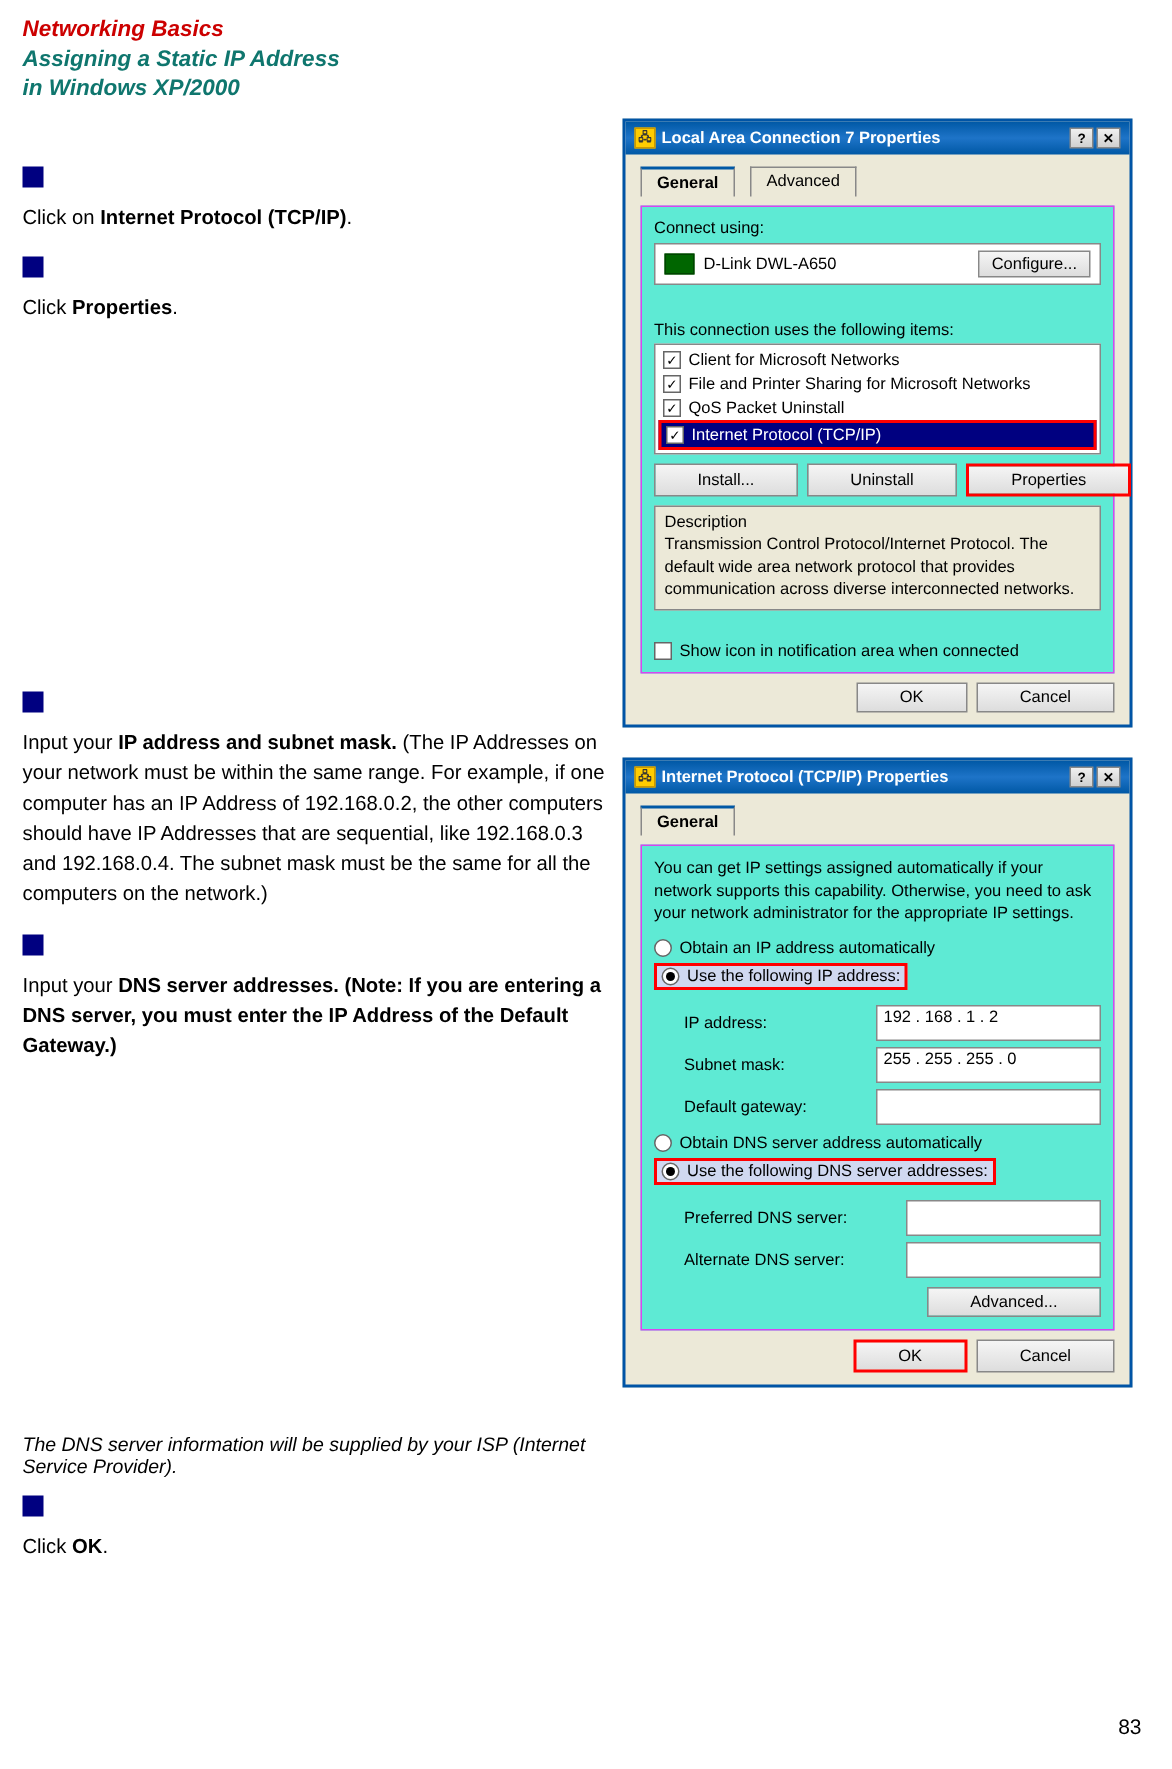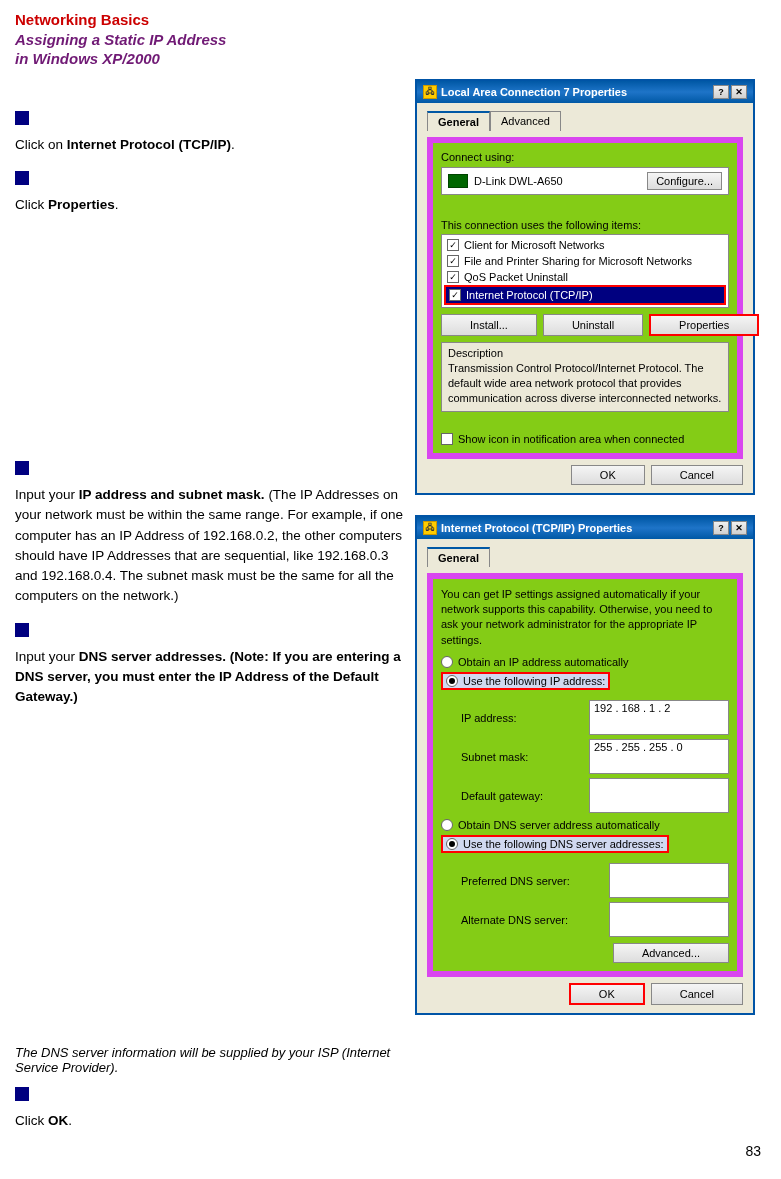"Networking Basics" .page-title { font-style: none -> italic }
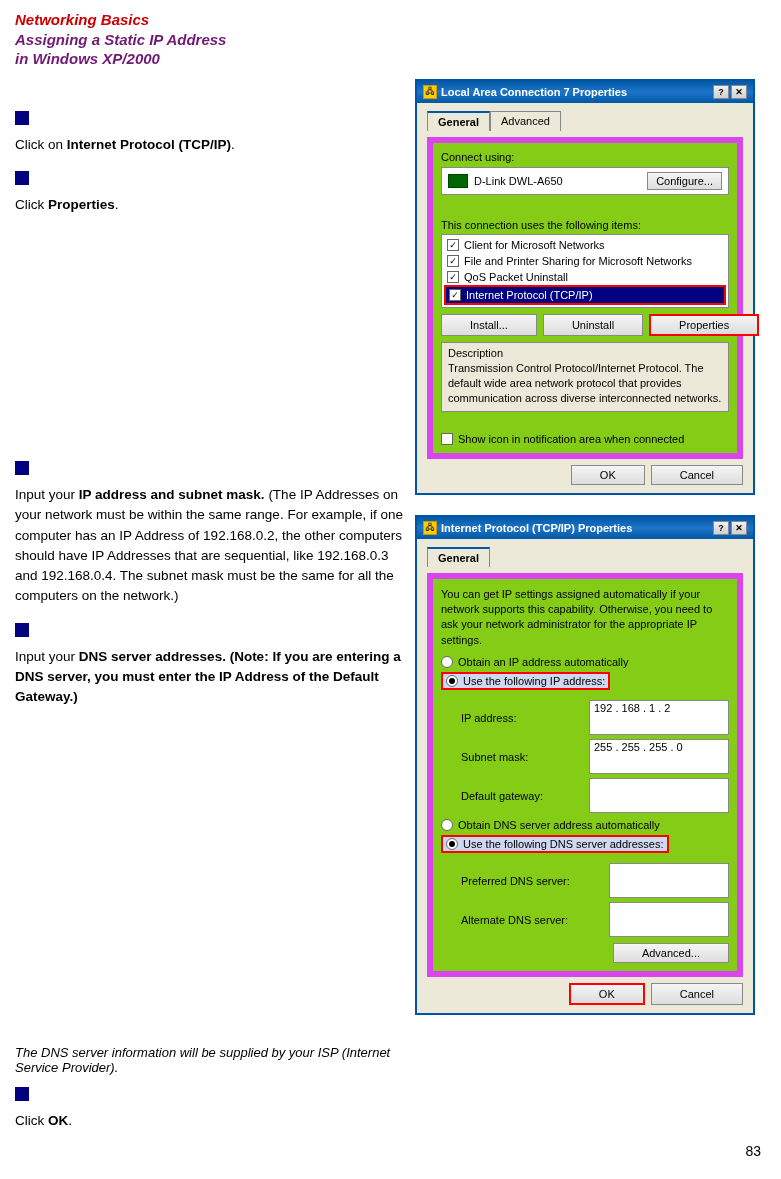"Assigning a Static IP Address" .subtitle { color: #701a75 -> #0f766e }
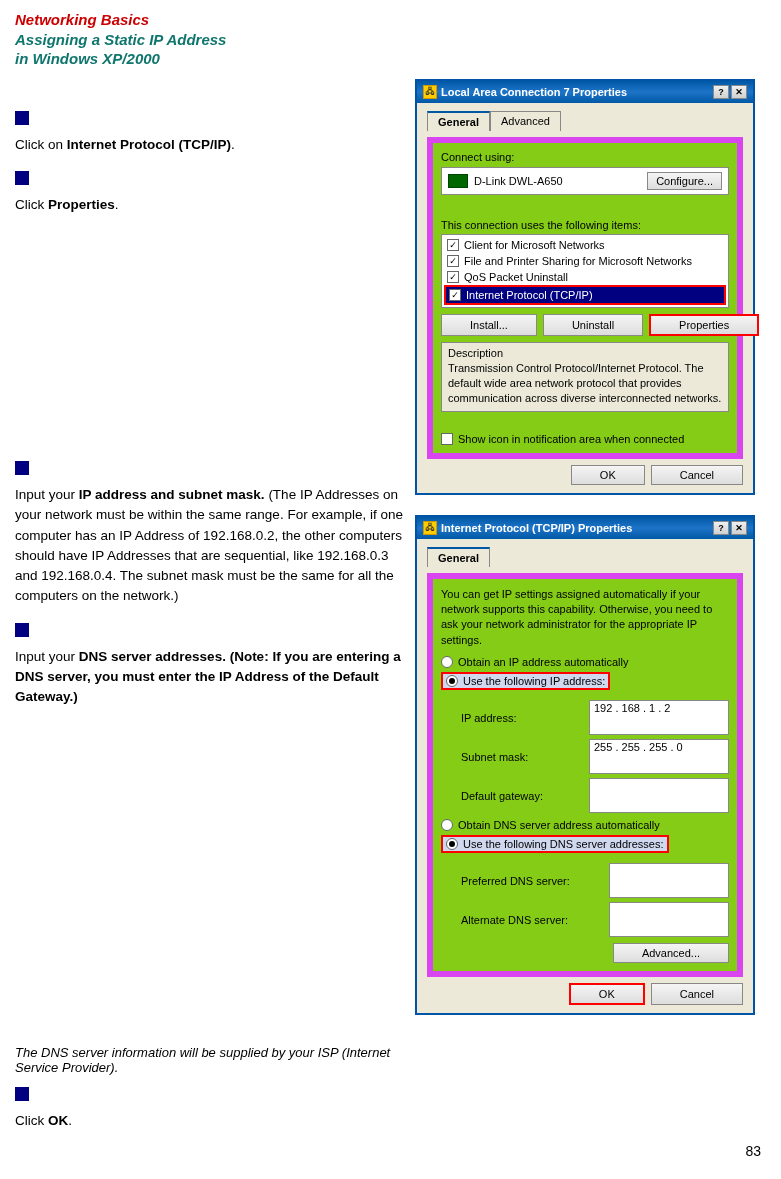"General" .dialog-tabs { gap: 0 -> 10px }
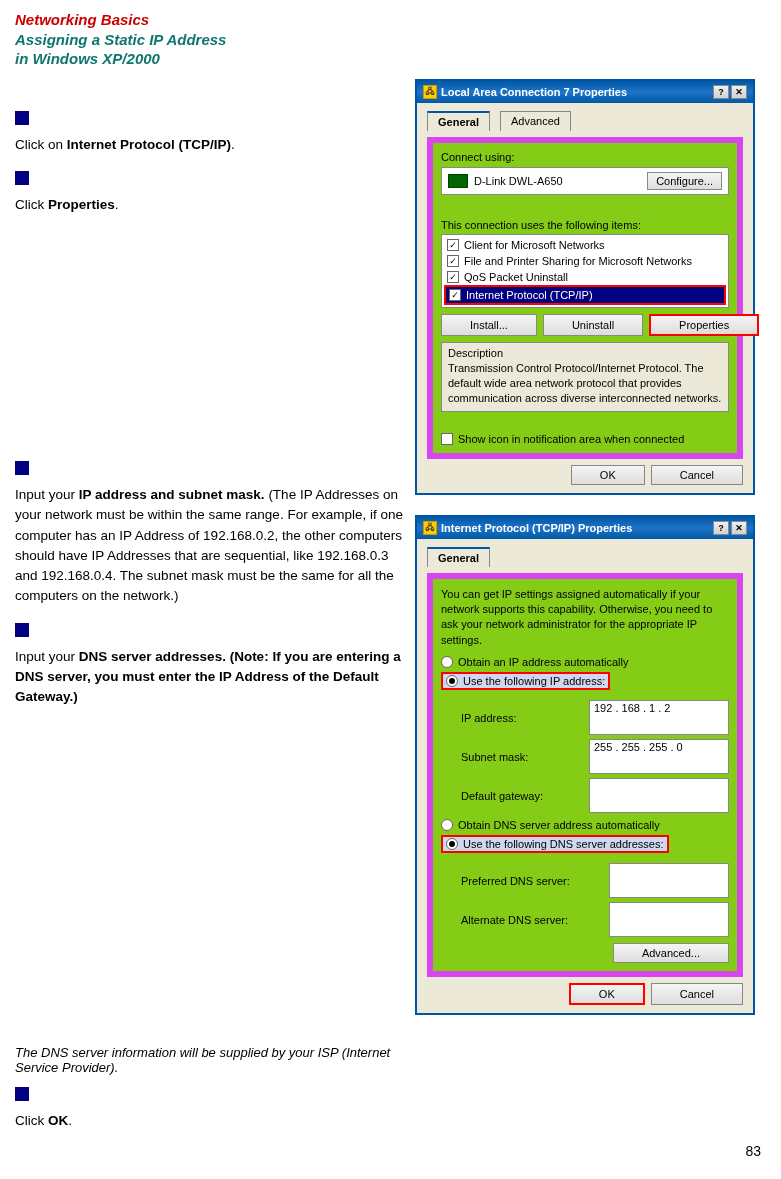"Connect using:" .dialog-content-area { background: #84cc16 -> #5eead4; border: 6px solid #d946ef -> 1px solid #d946ef }
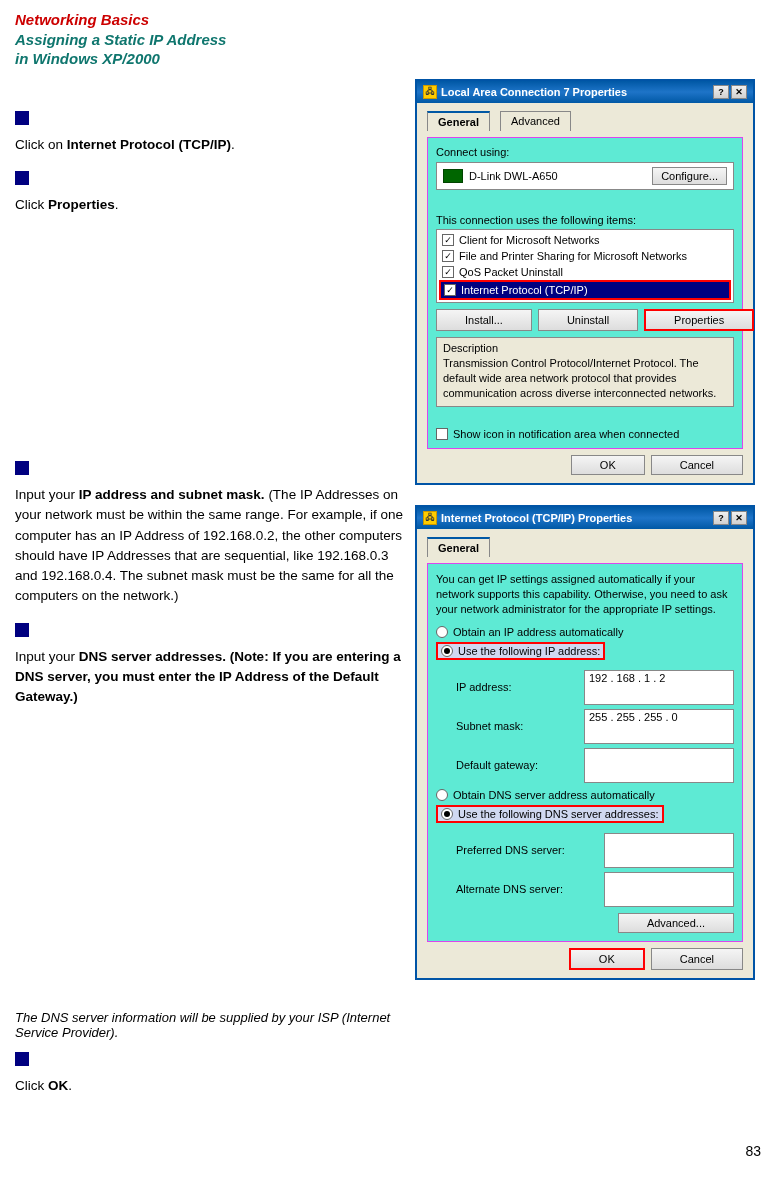"192 . 168 . 1" .ip-field-input { height: 35px -> 24px }
